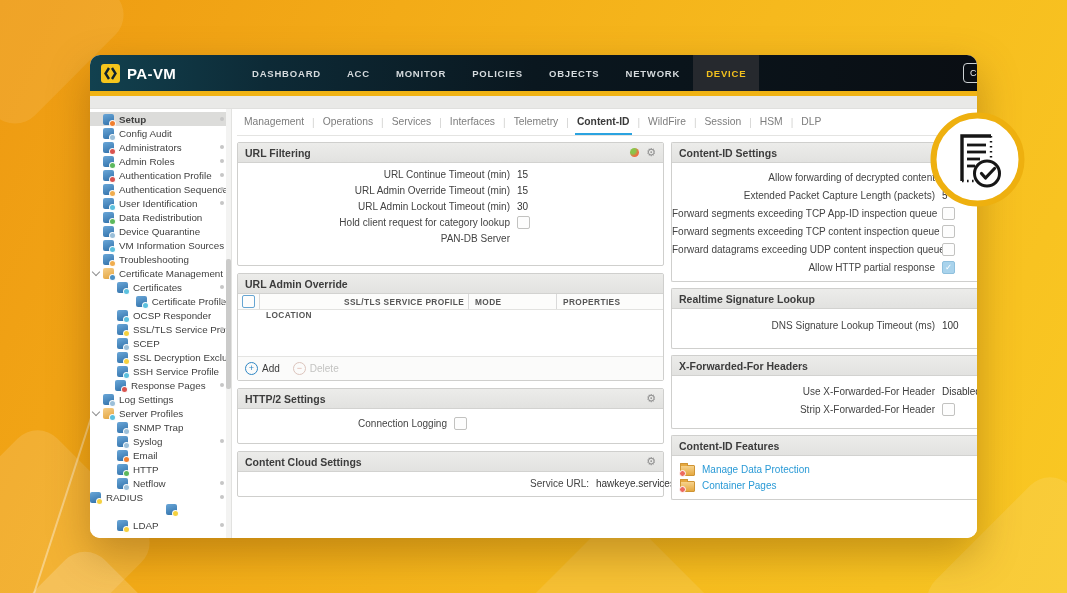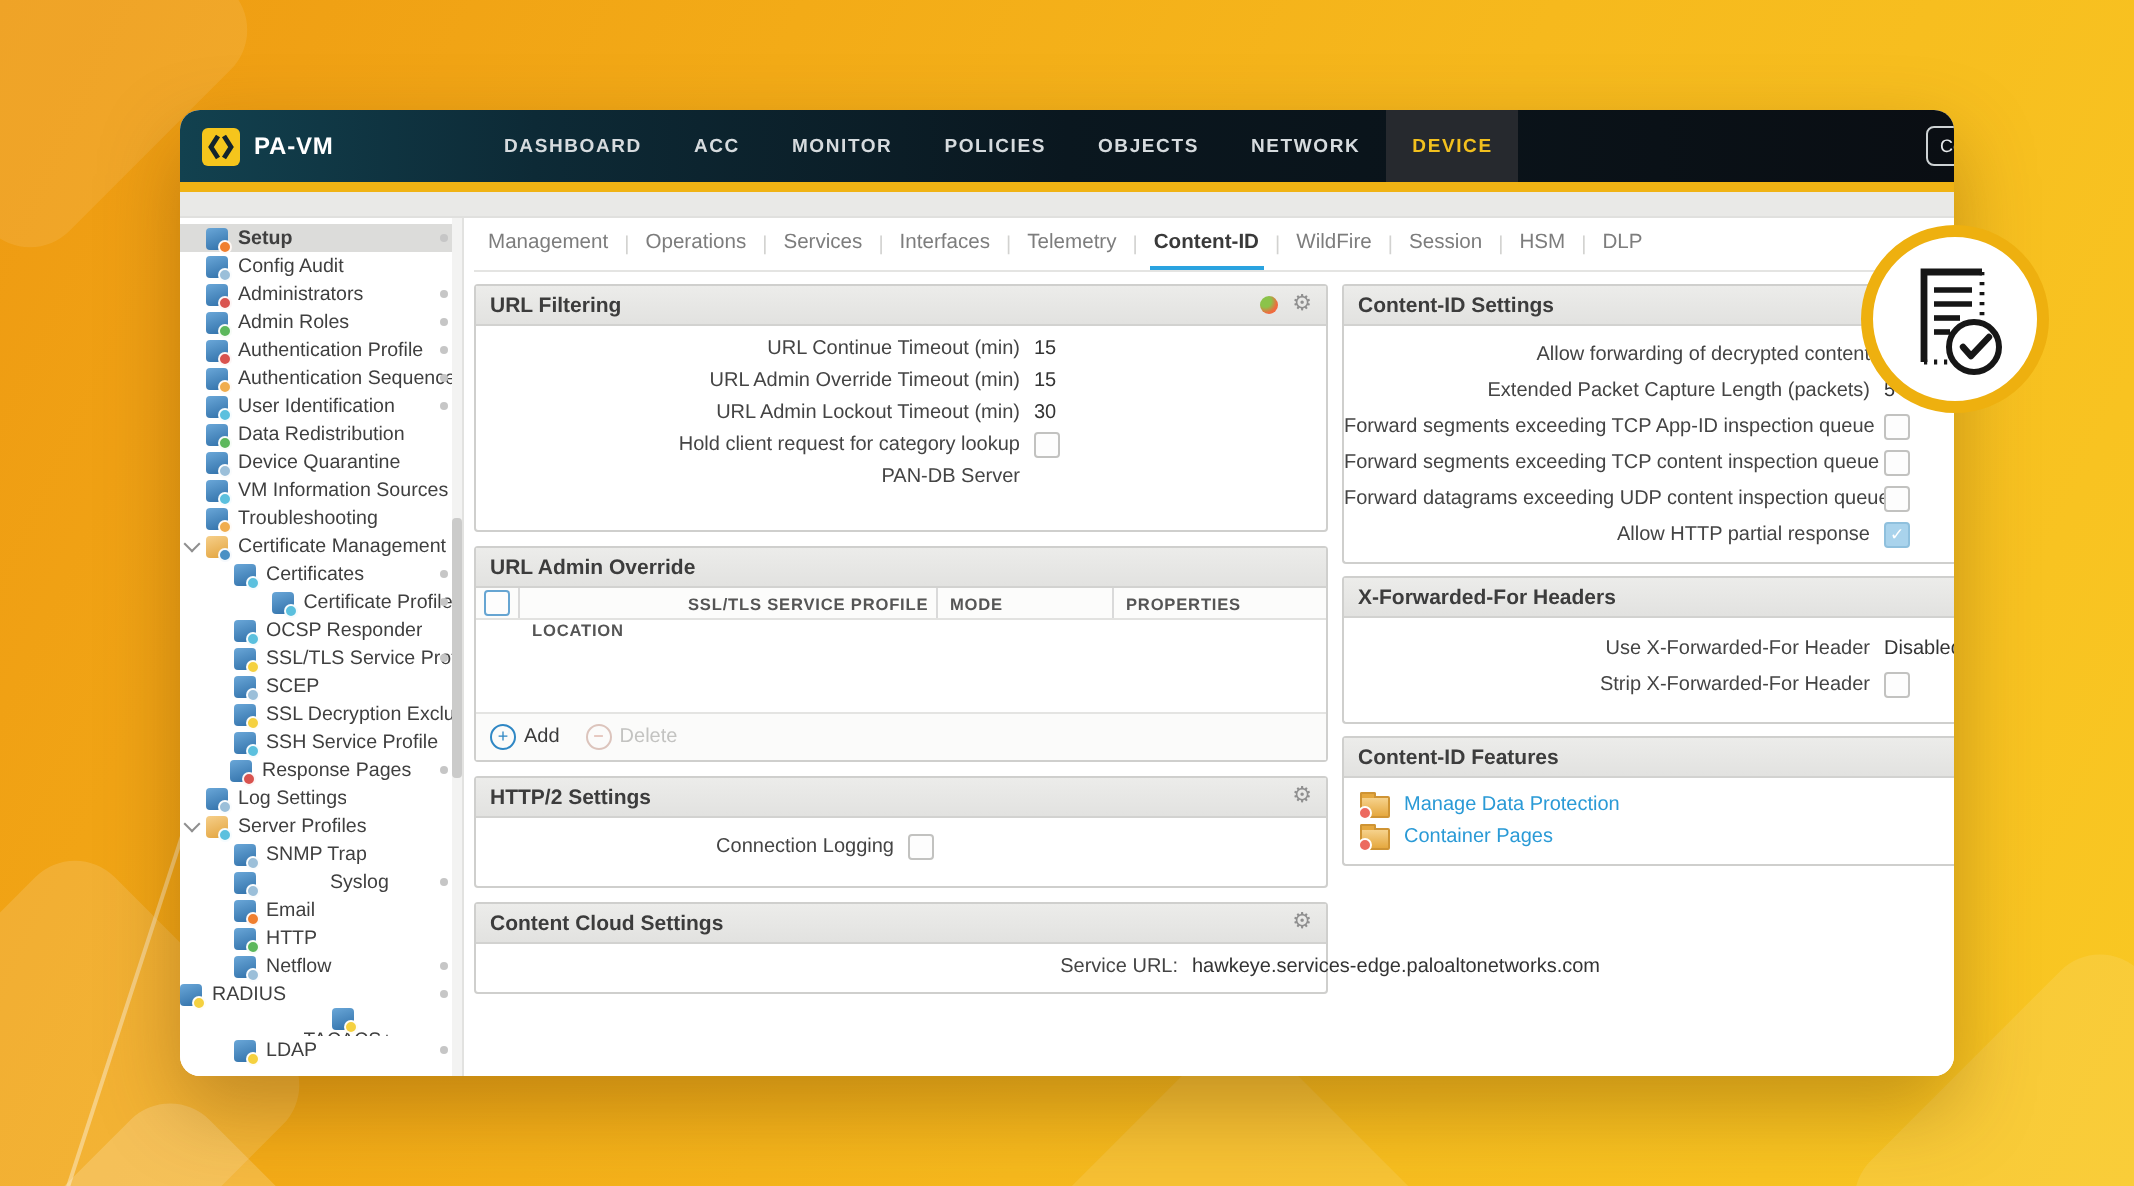"PA-VM" .brand-name { font-size: 12px -> 15px }
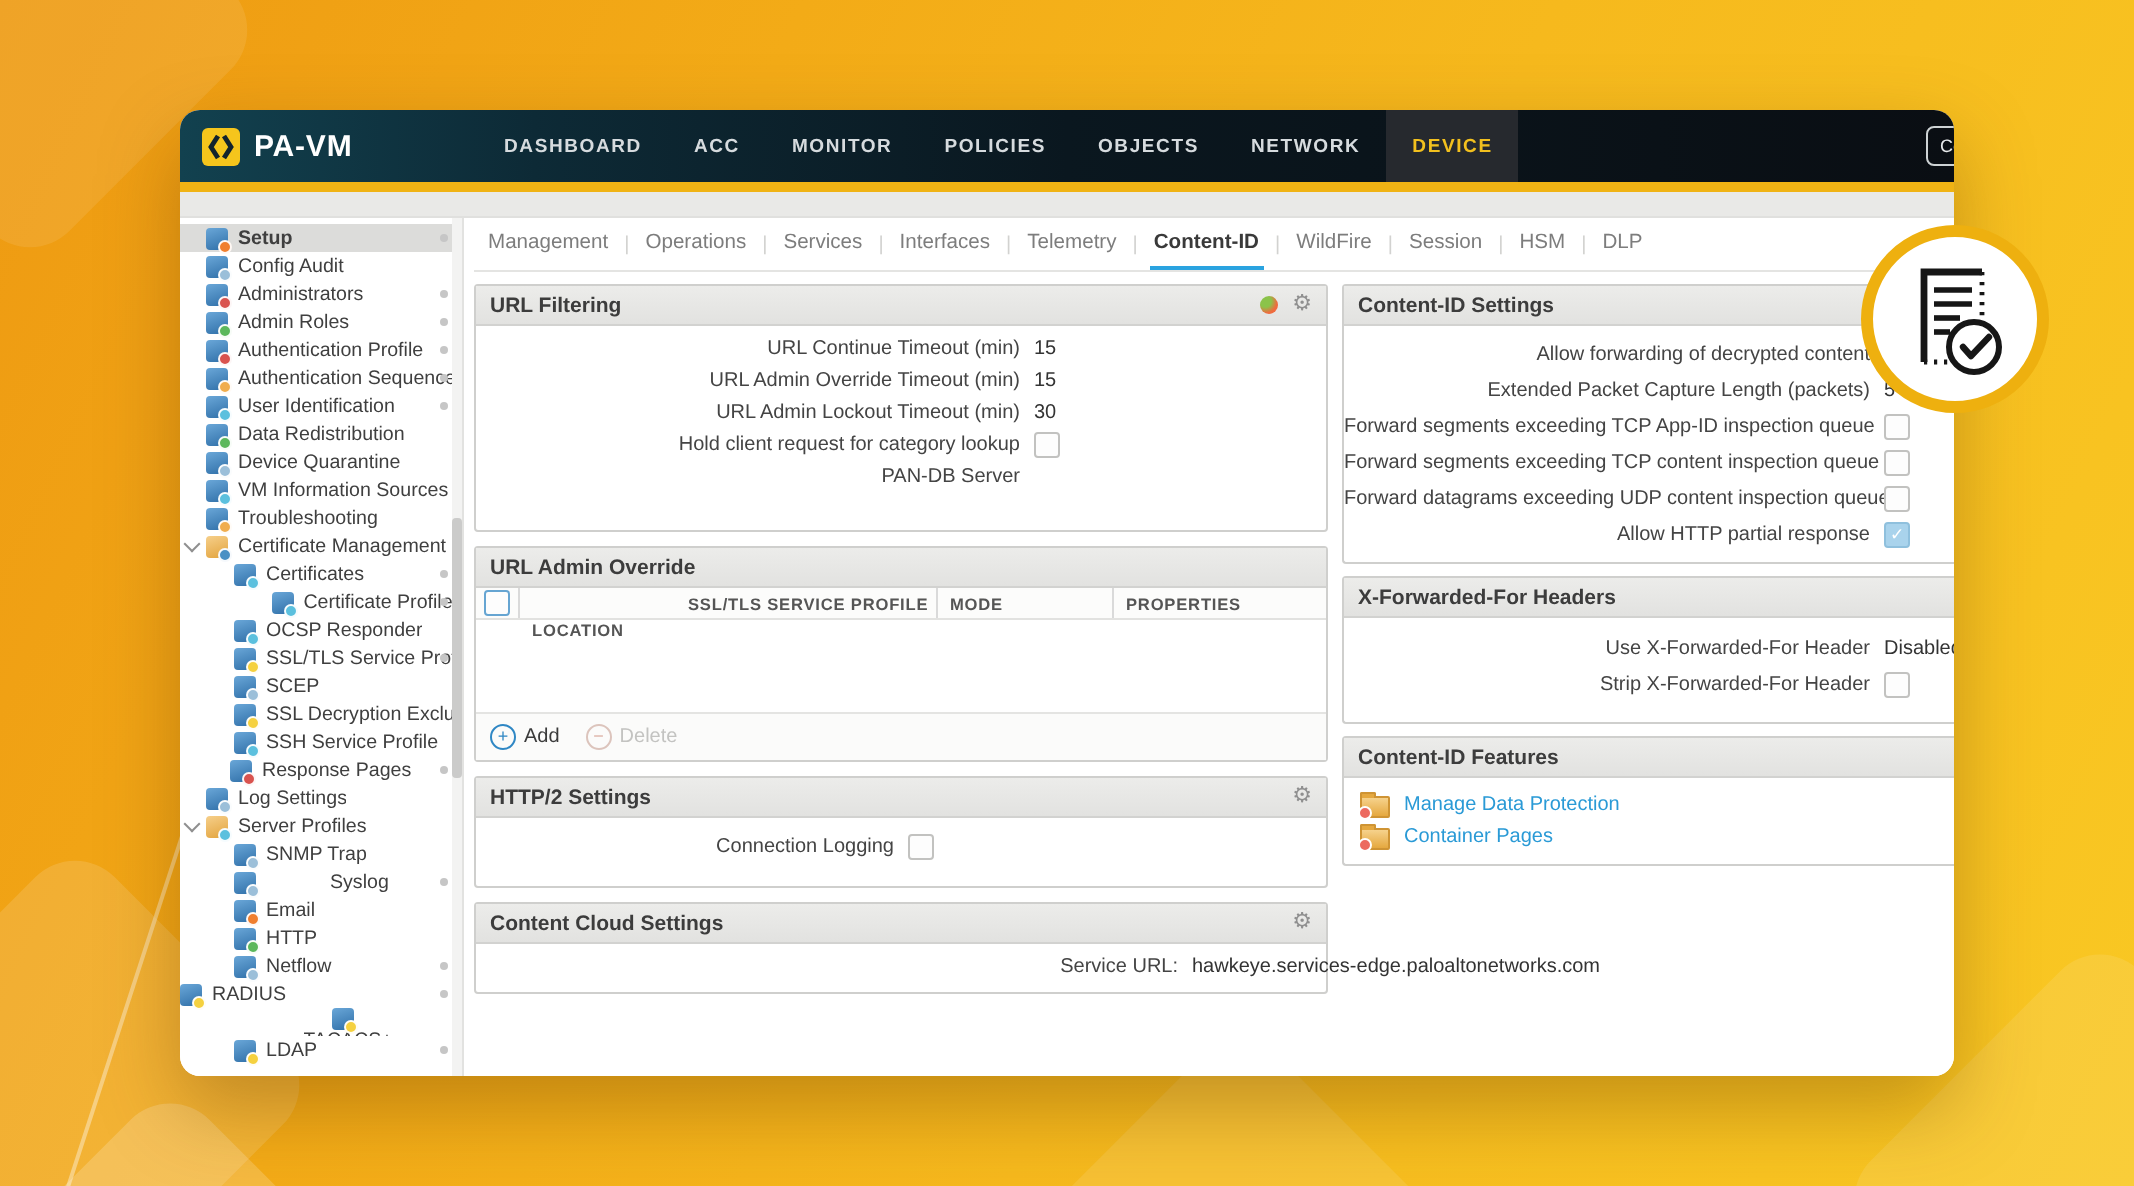"Realtime Signature Lookup" section.panel { html: none -> <section> <div> <span>Realtime Signature Lookup</span> <span></span> </div> <div> <div> <span>DNS Signature Lookup Timeout (ms)</span> <span>100</span> </div> </div> </section> }
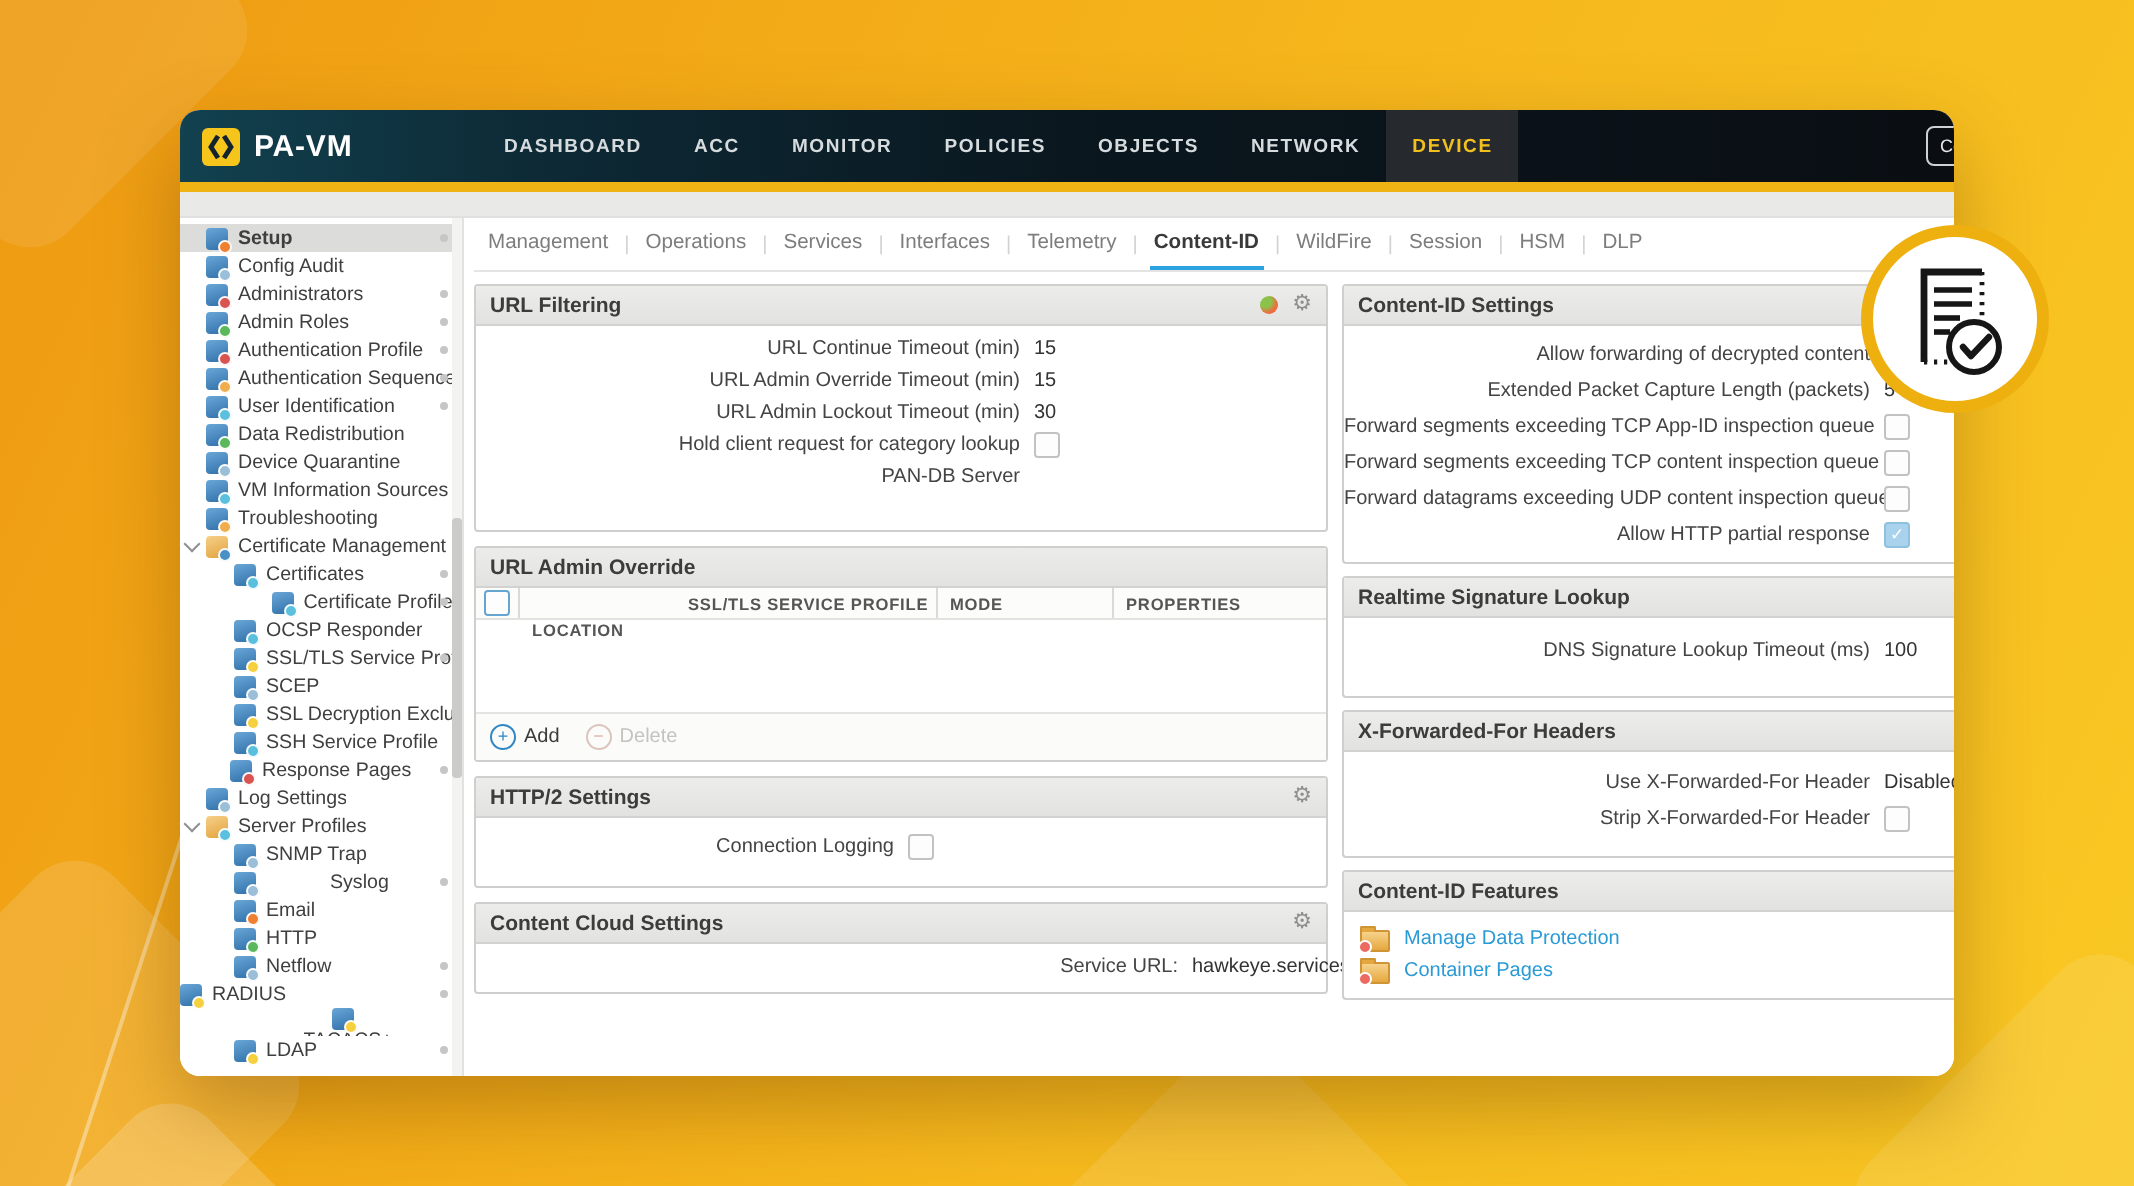"Syslog" div.sb-row { gap: 32px -> none }
